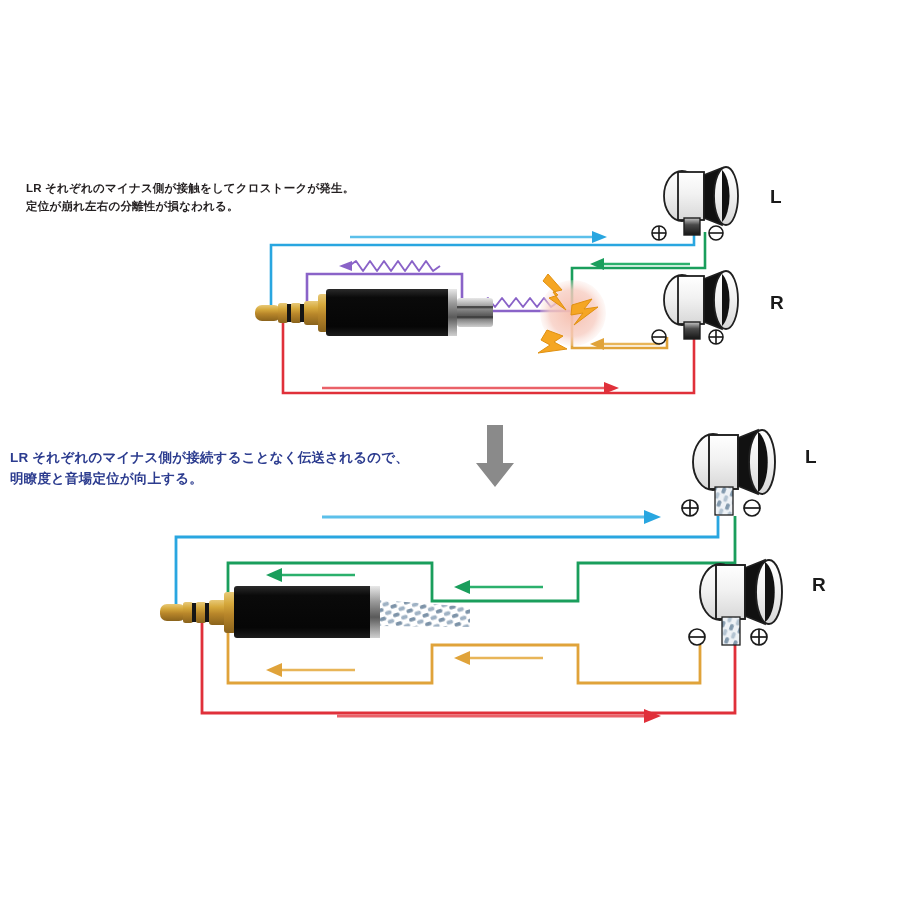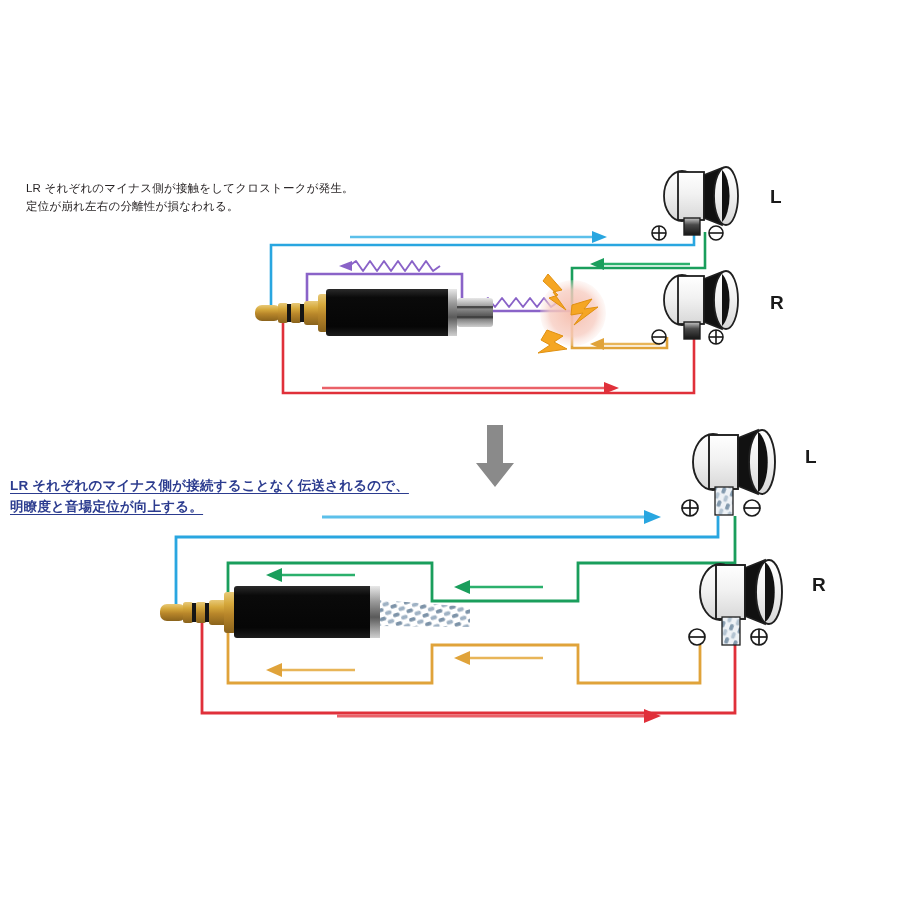"LR それぞれのマイナス側が接触をしてクロストークが発生。" .caption-top { font-weight: 400 -> 700 }
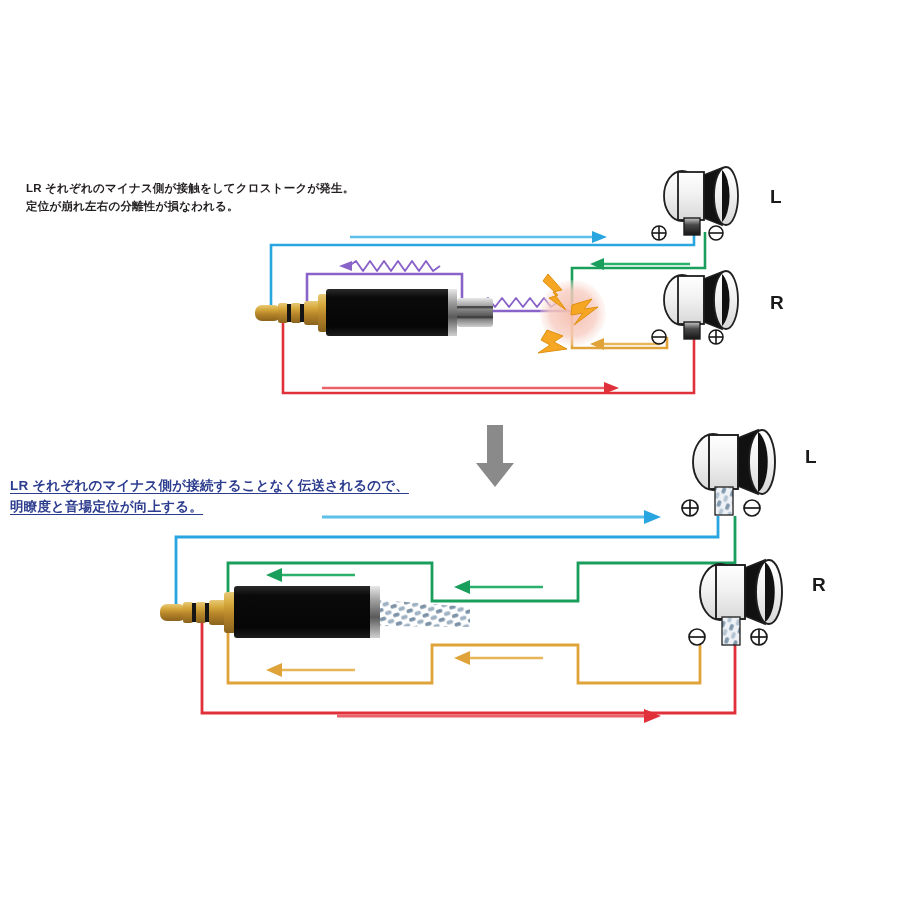"LR それぞれのマイナス側が接続することなく伝送されるので、" .caption-bottom { text-decoration: underline -> none; top: 476px -> 448px }
